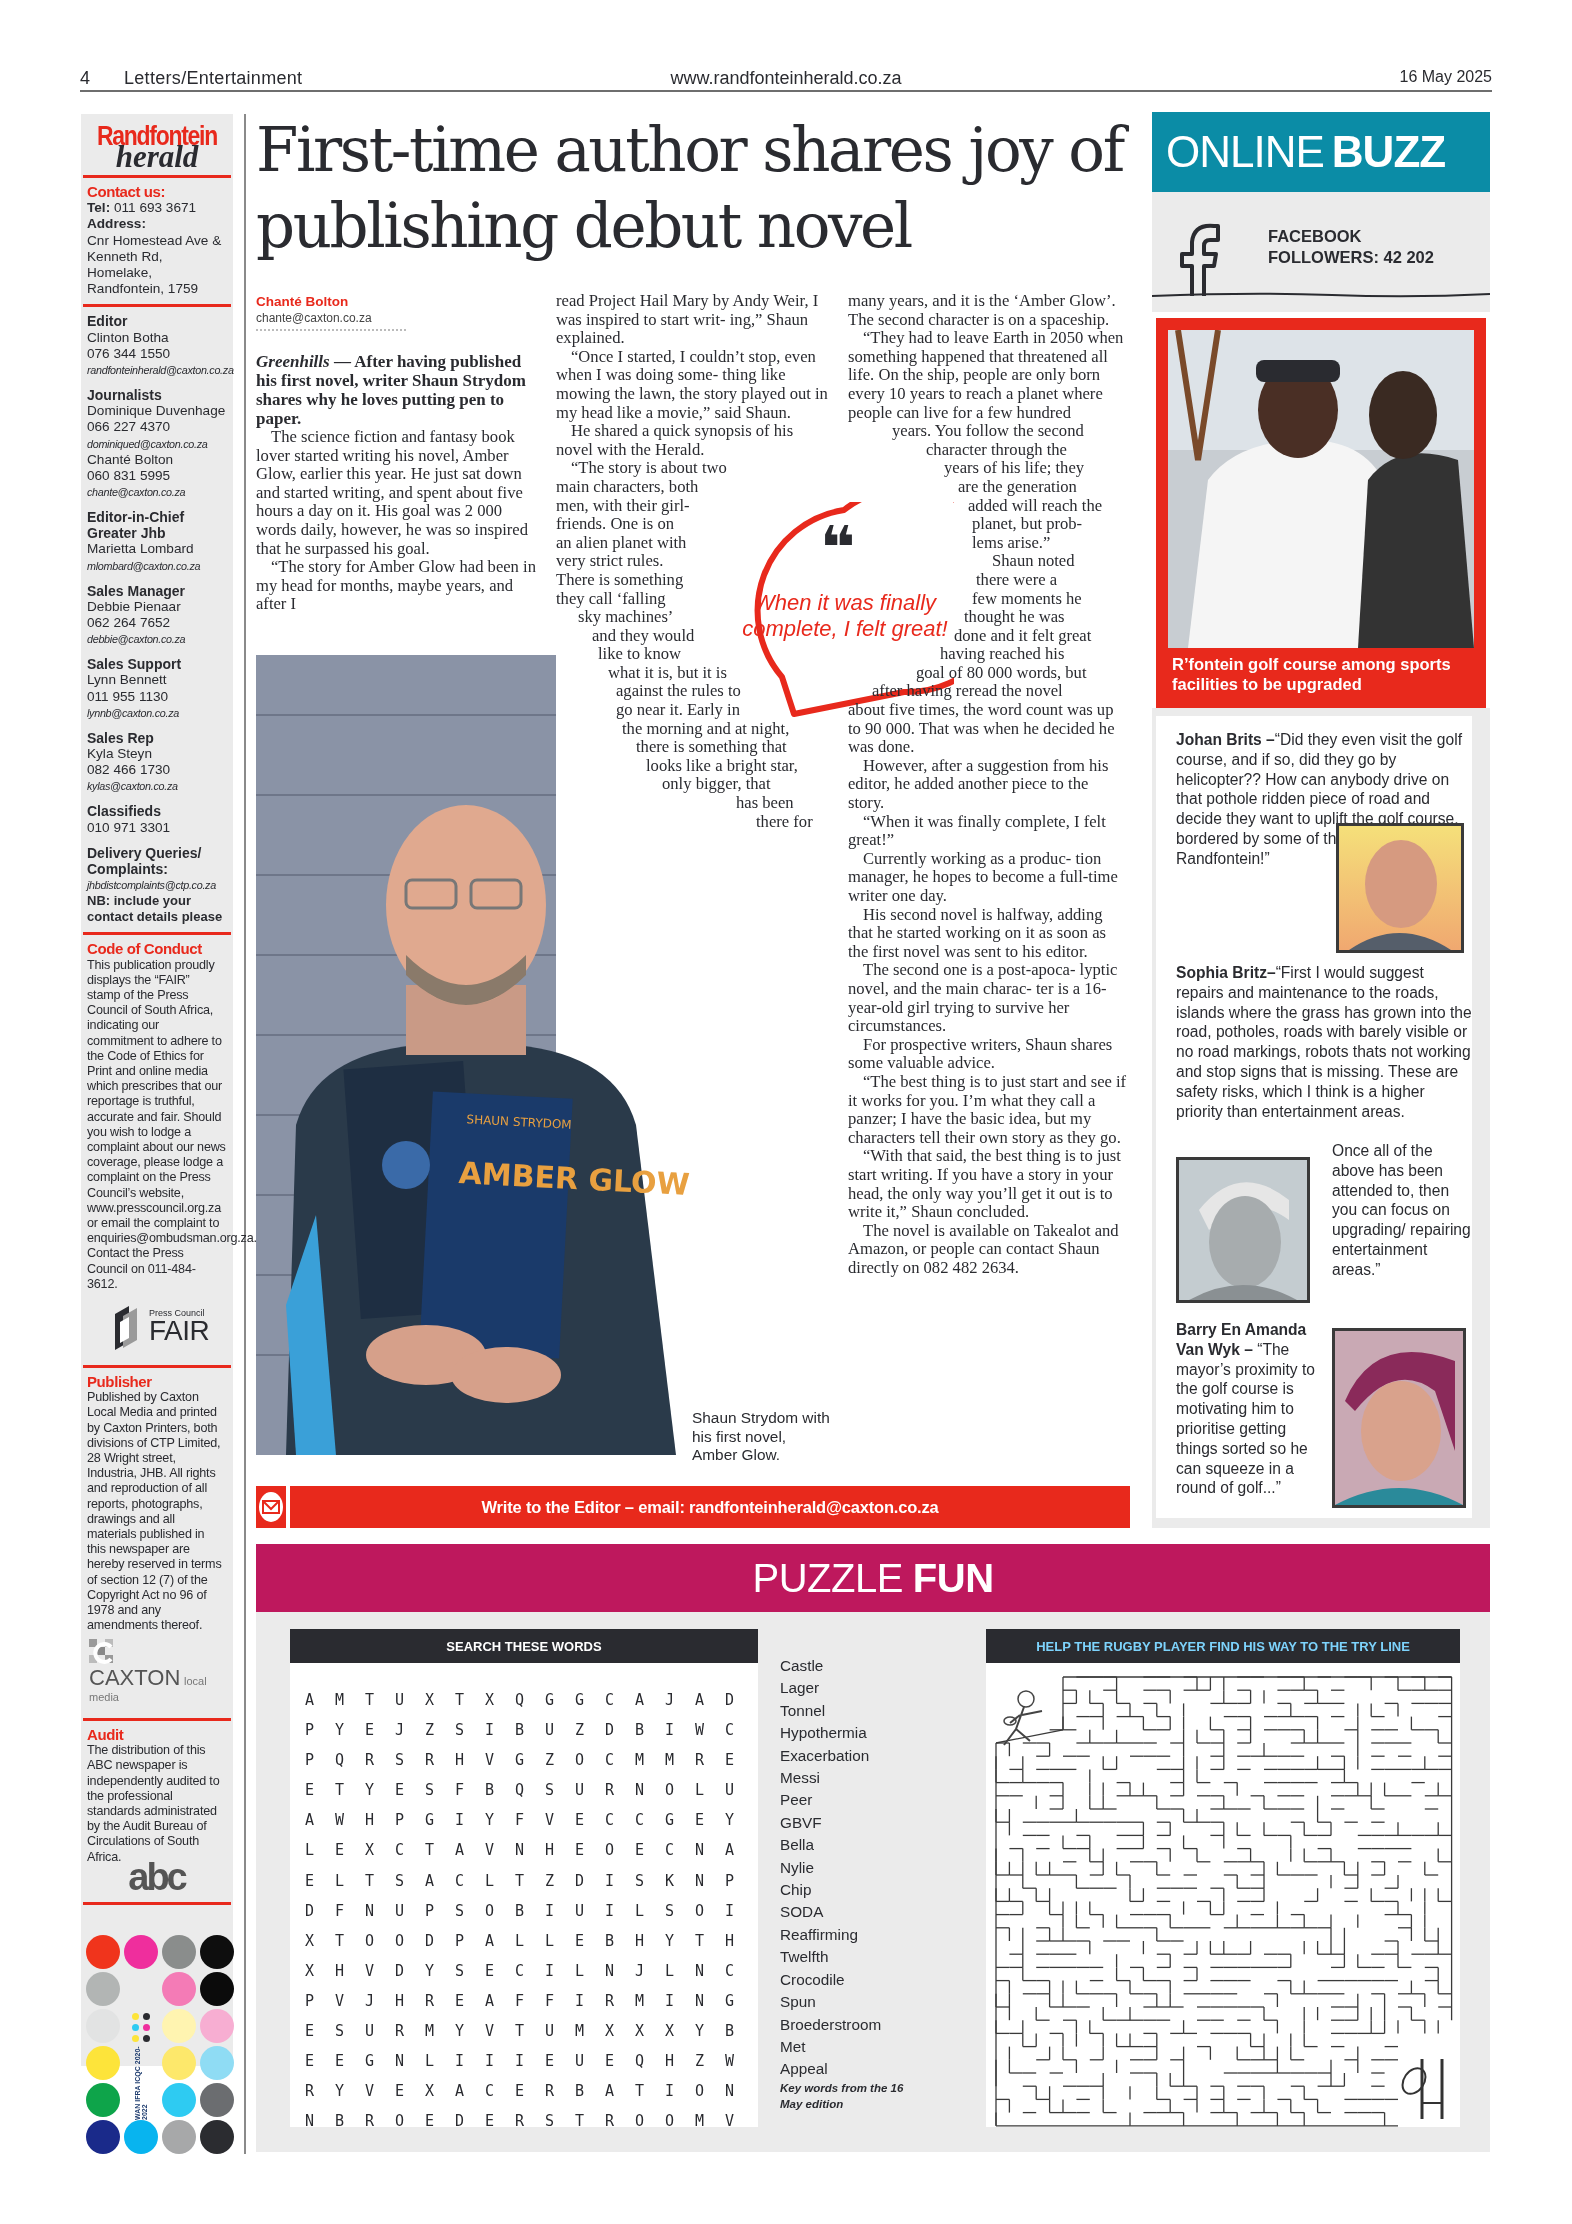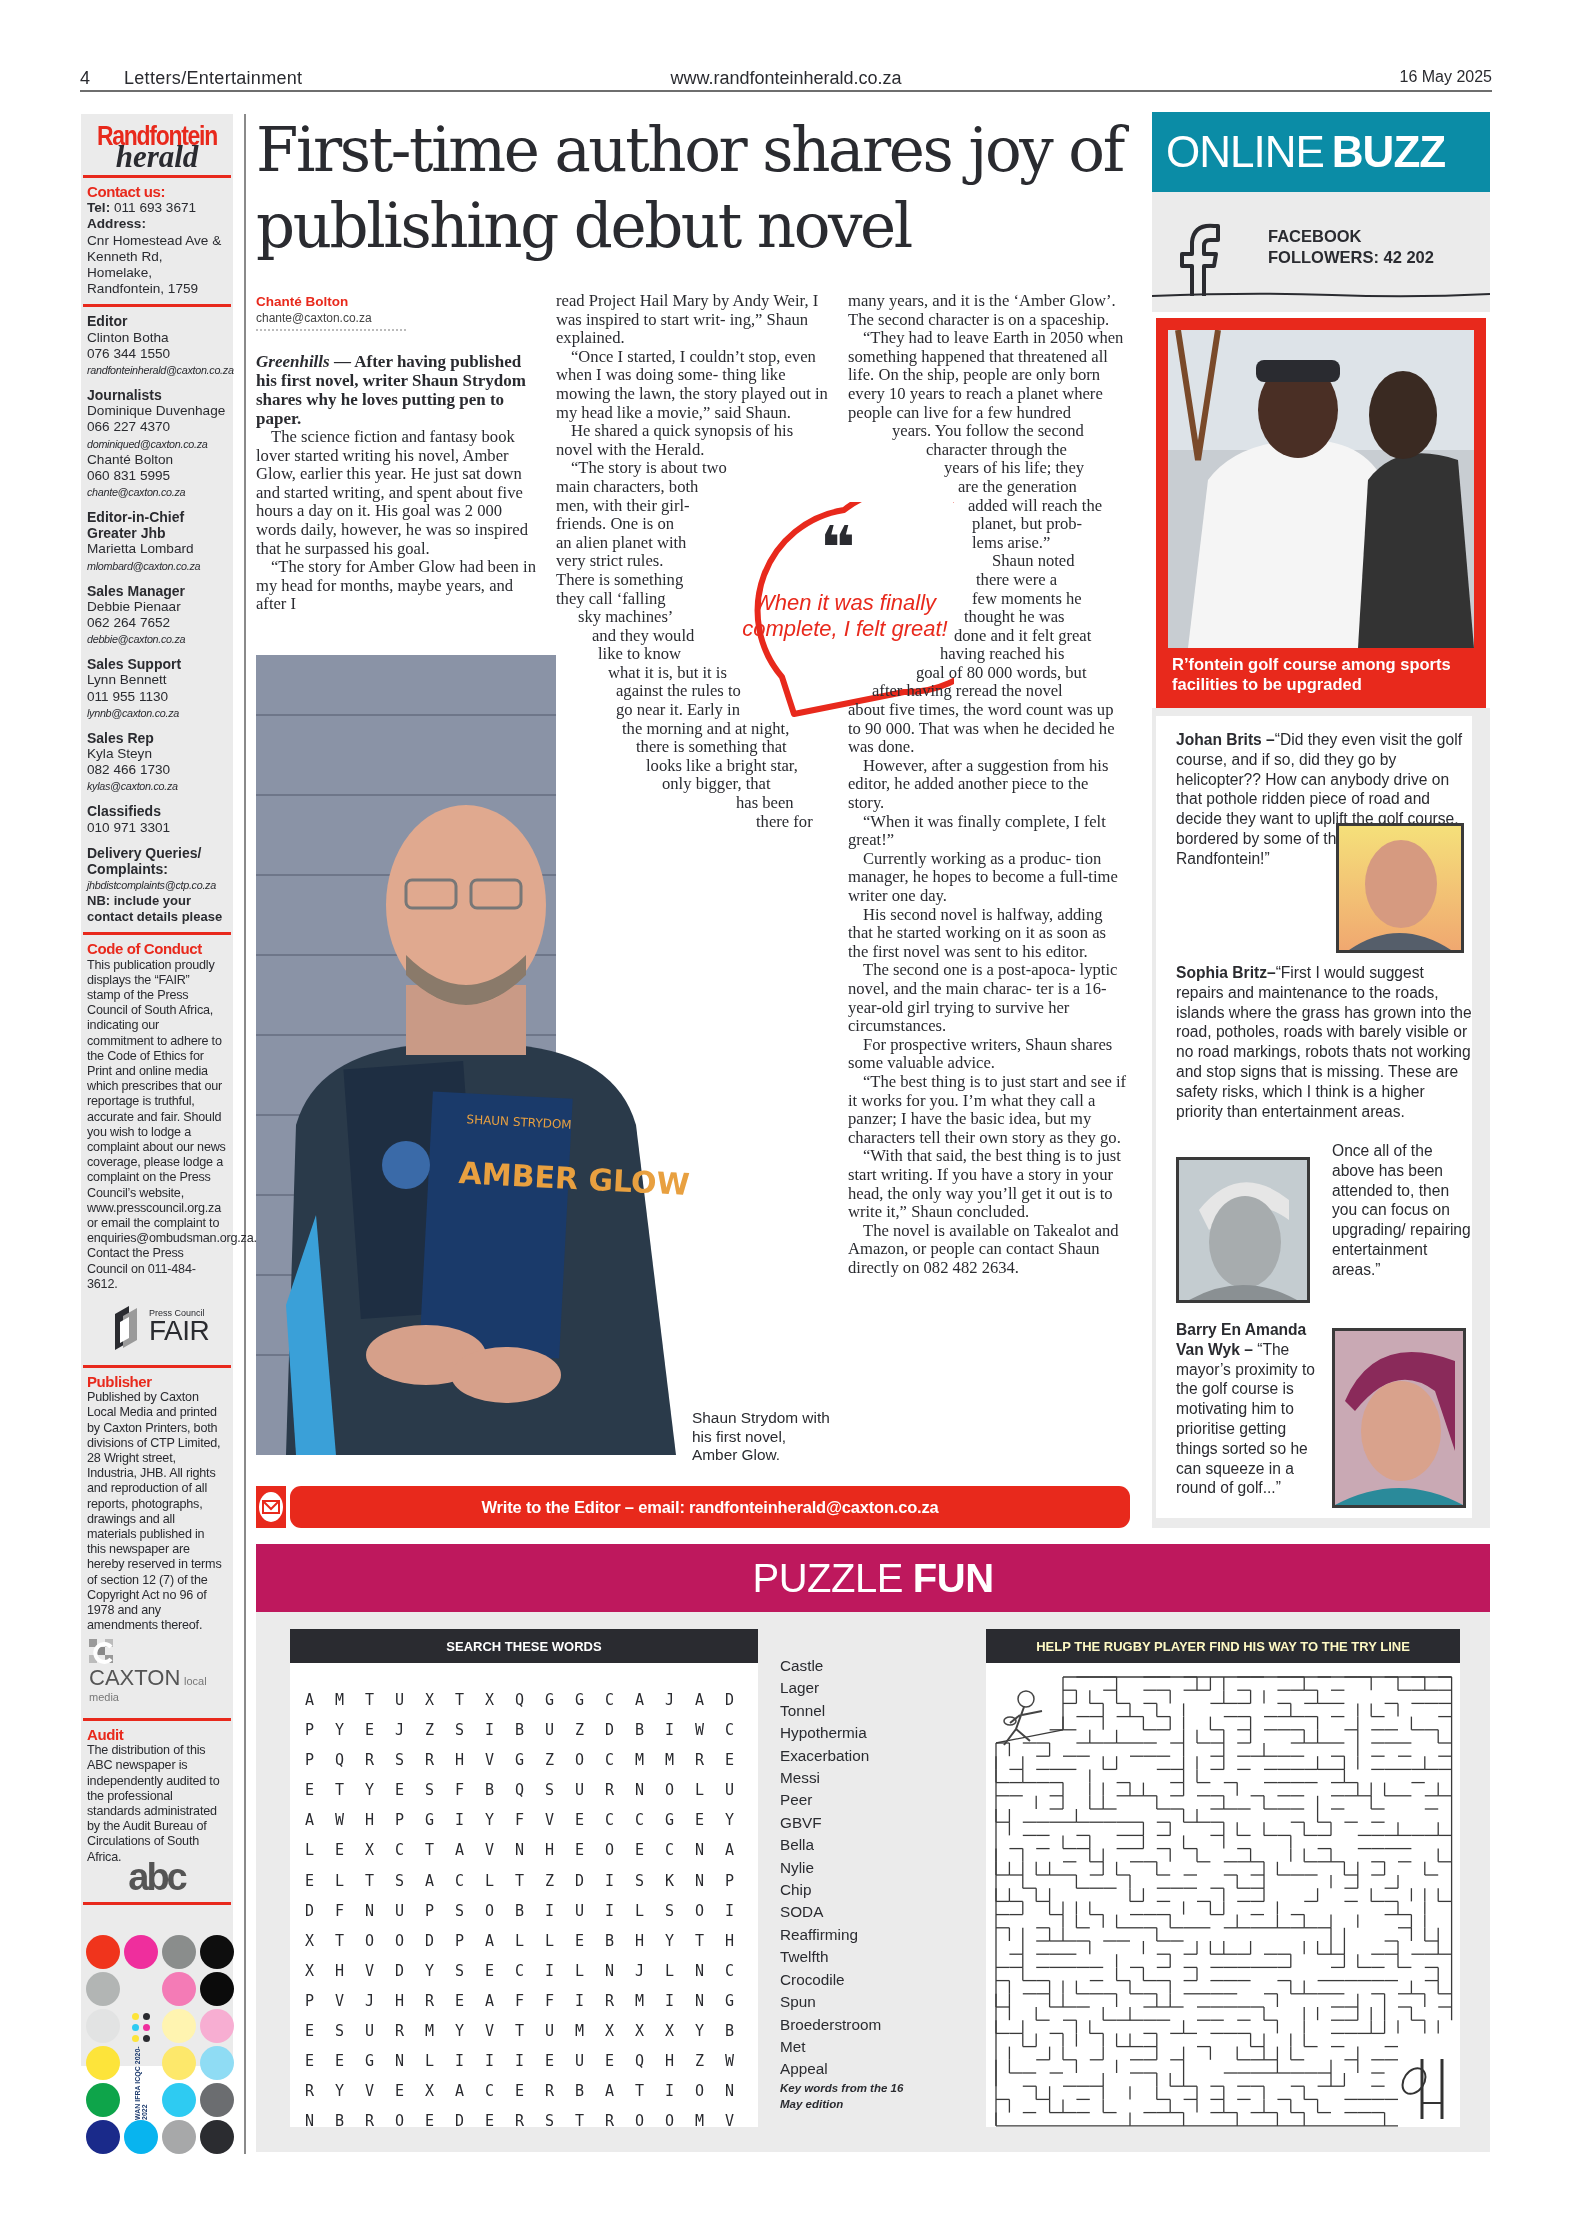"Write to the Editor –" .write-bar .lbl { border-radius: 11px -> none }
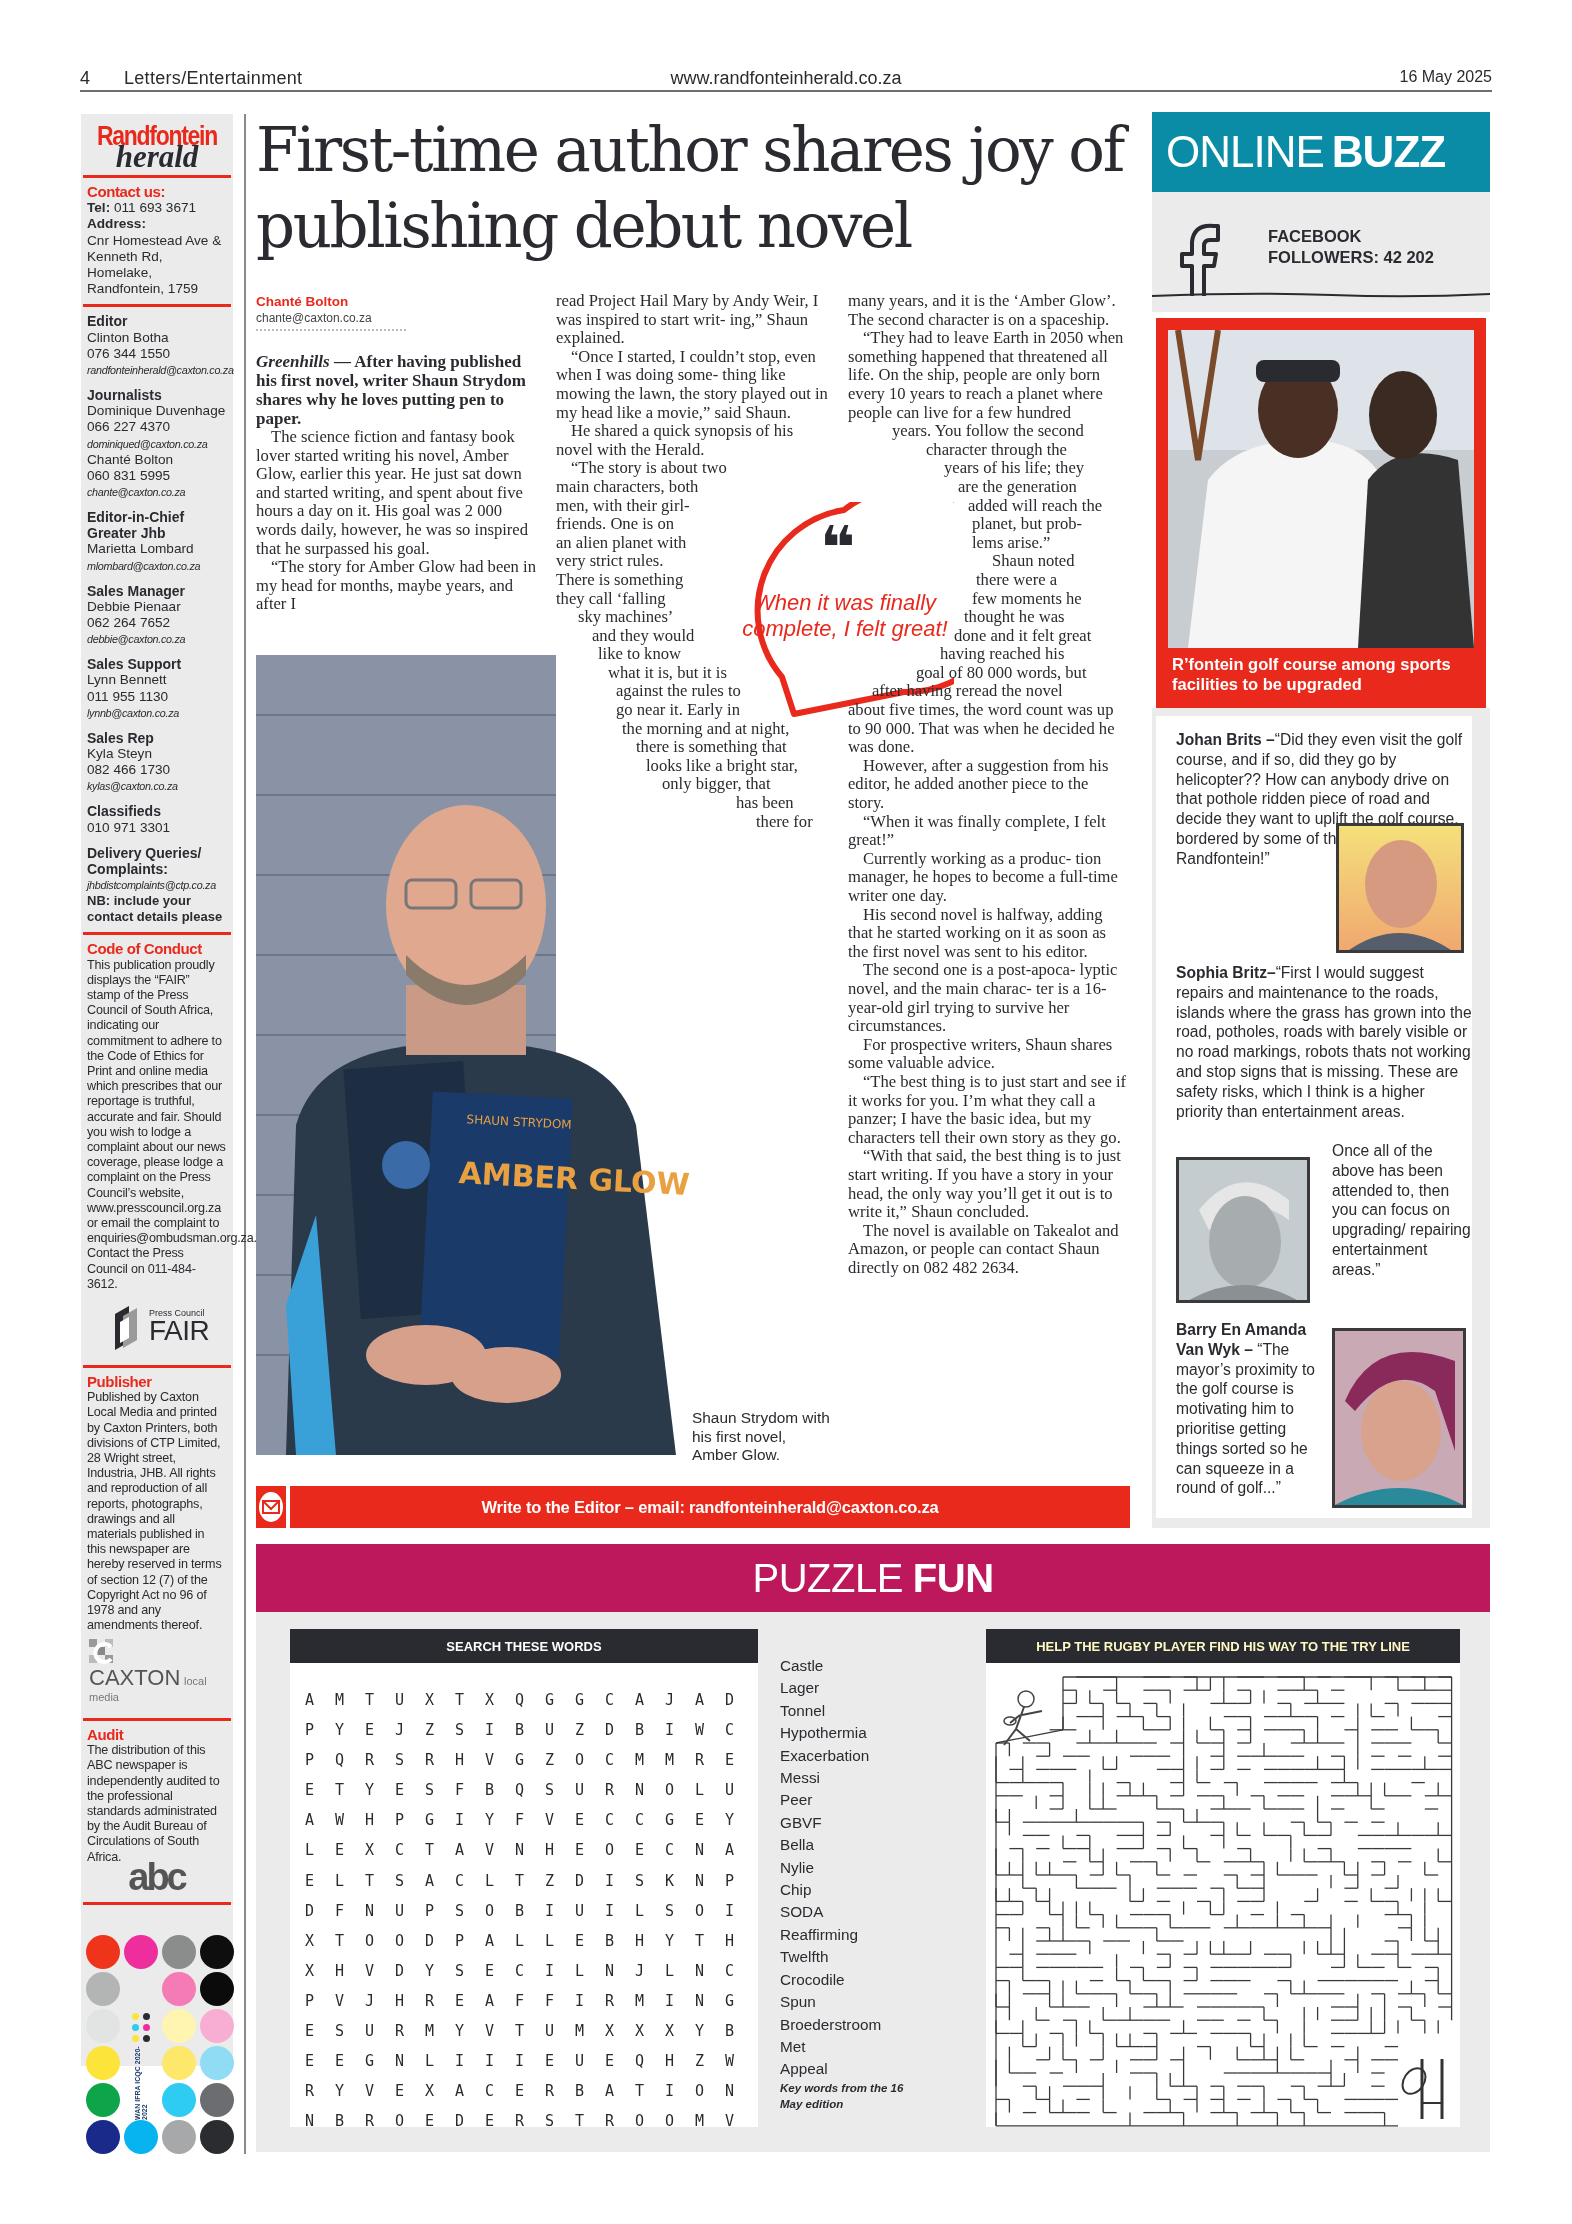"HELP THE RUGBY PLAYER FIND" .maze-head { color: #fef9c3 -> #7dd3fc }
